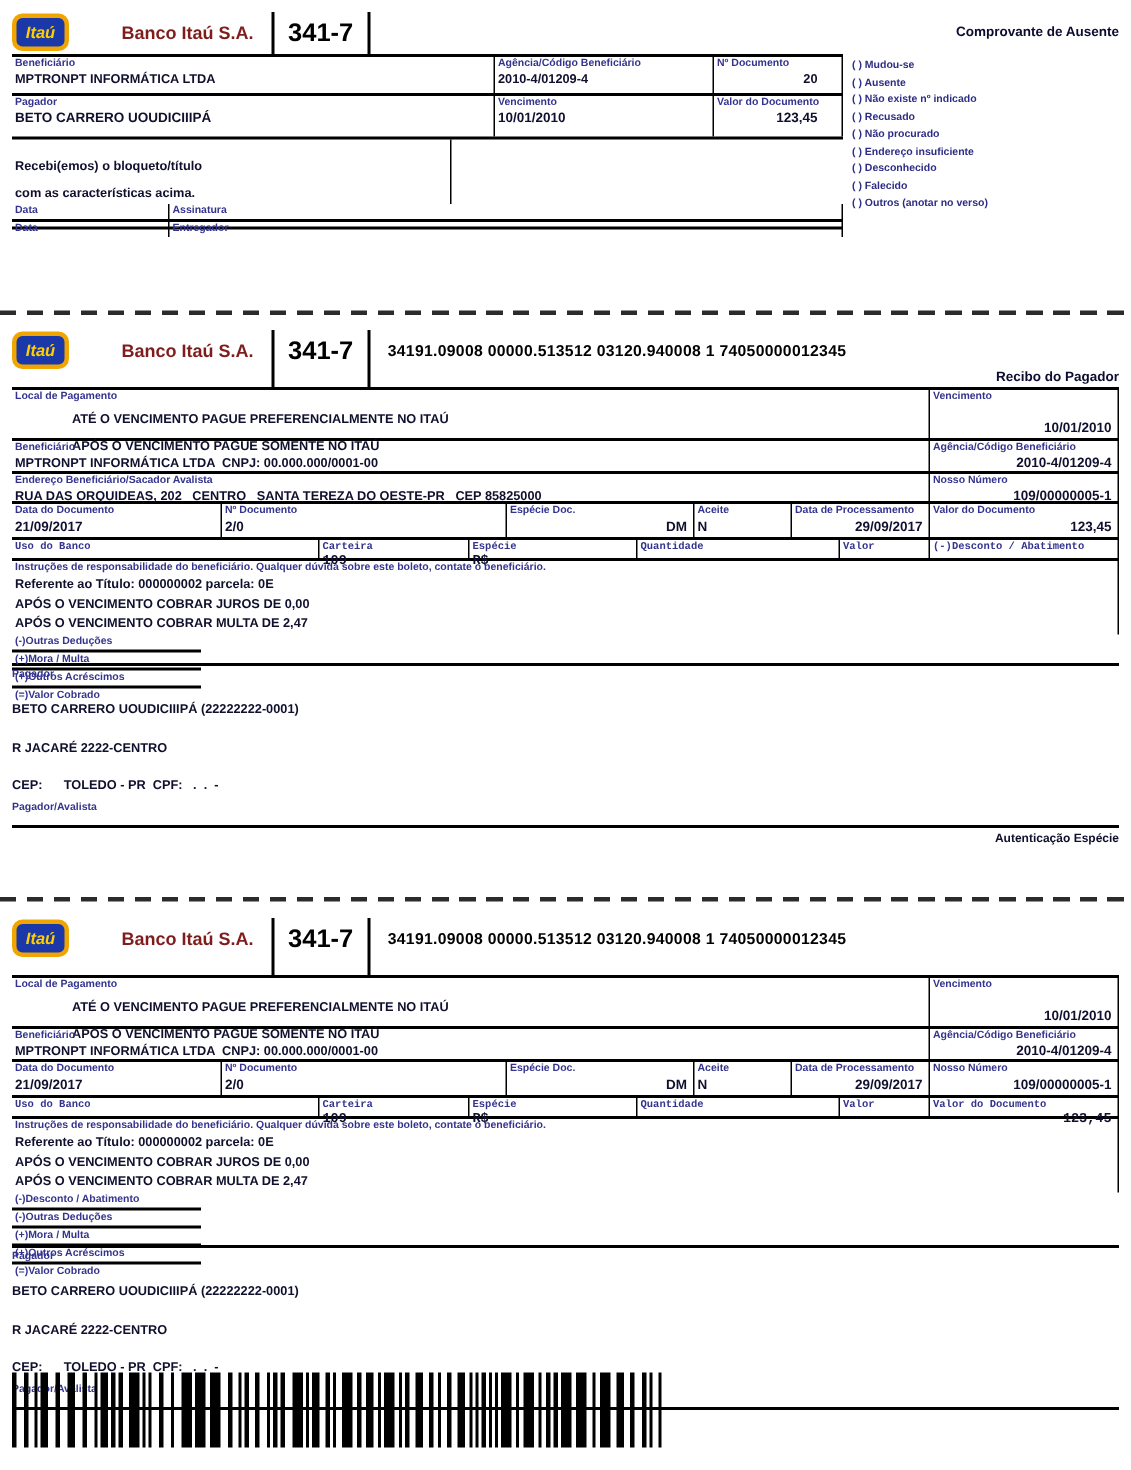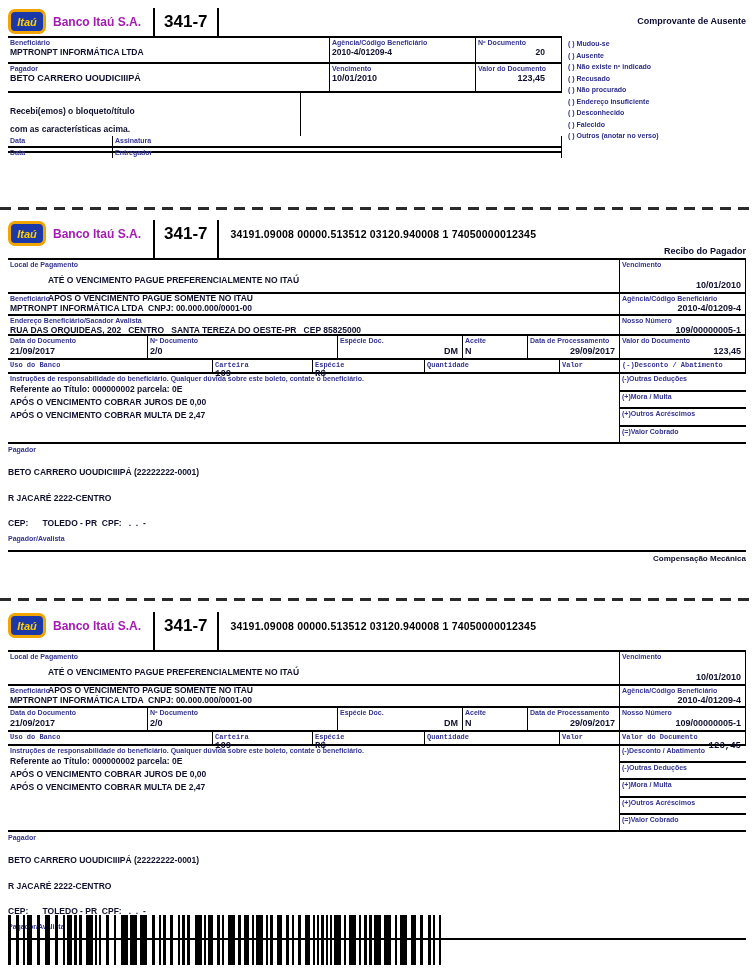"Banco Itaú S.A." .bname { color: #a21caf -> #7f1d1d; margin-left: none -> 28px }
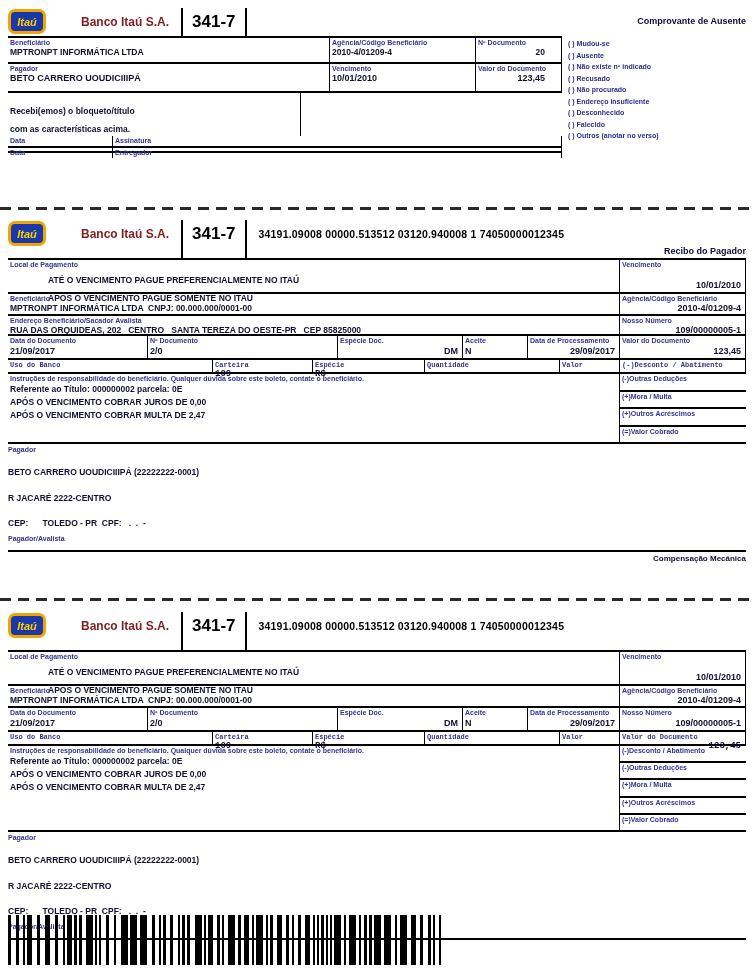"Referente ao Título: 000000002 parcela:" .rowF { flex-direction: none -> column }
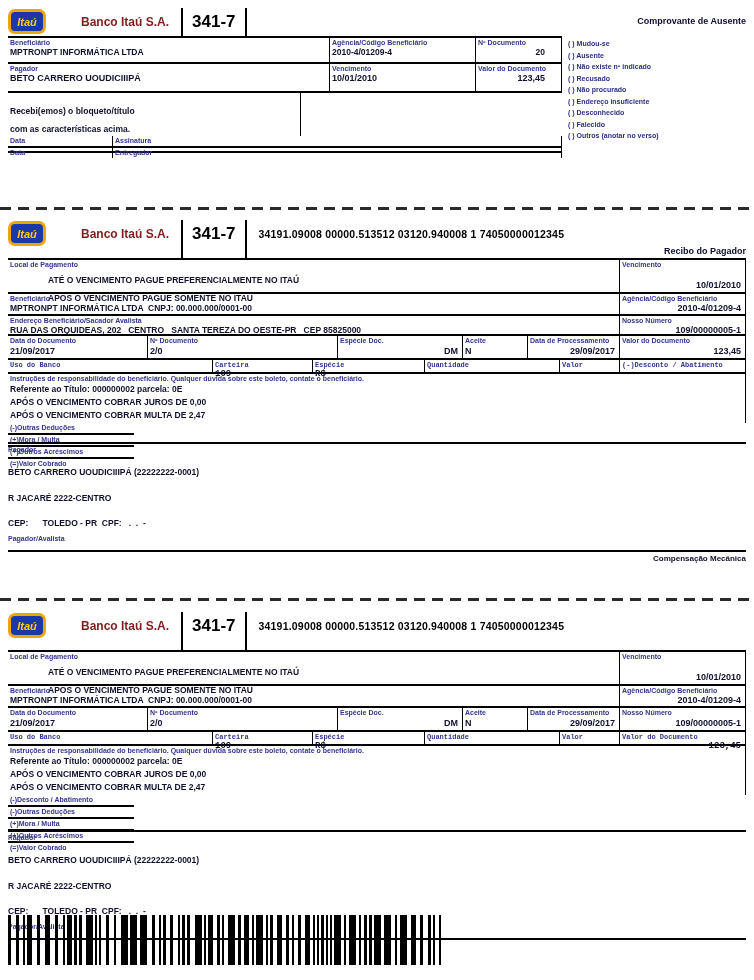"Compensação Mecânica" div.auth { text: Compensação Mecânica -> Autenticação Espécie }
